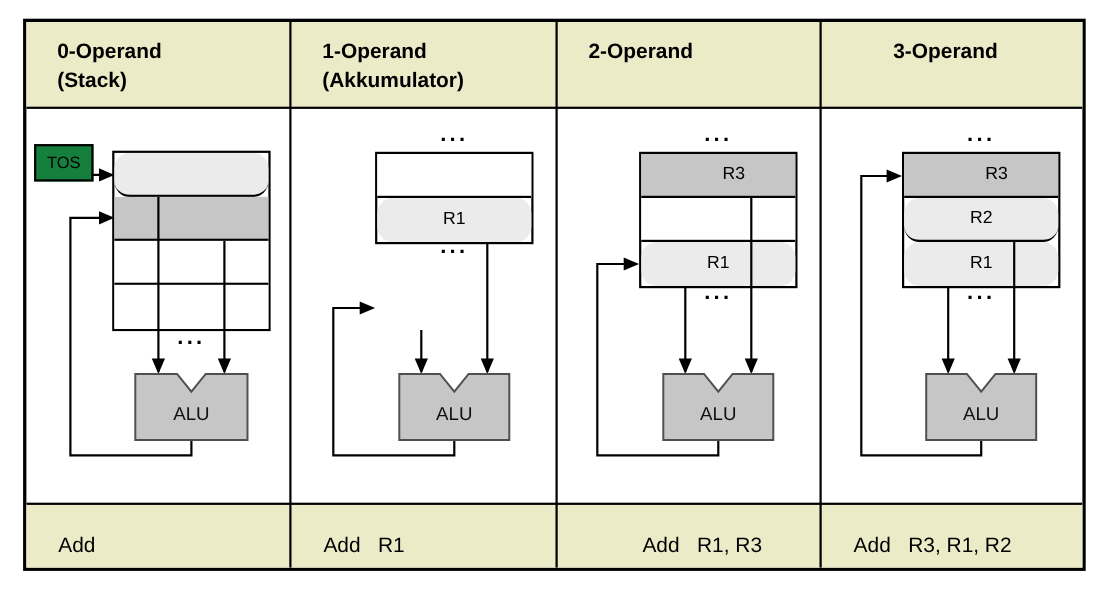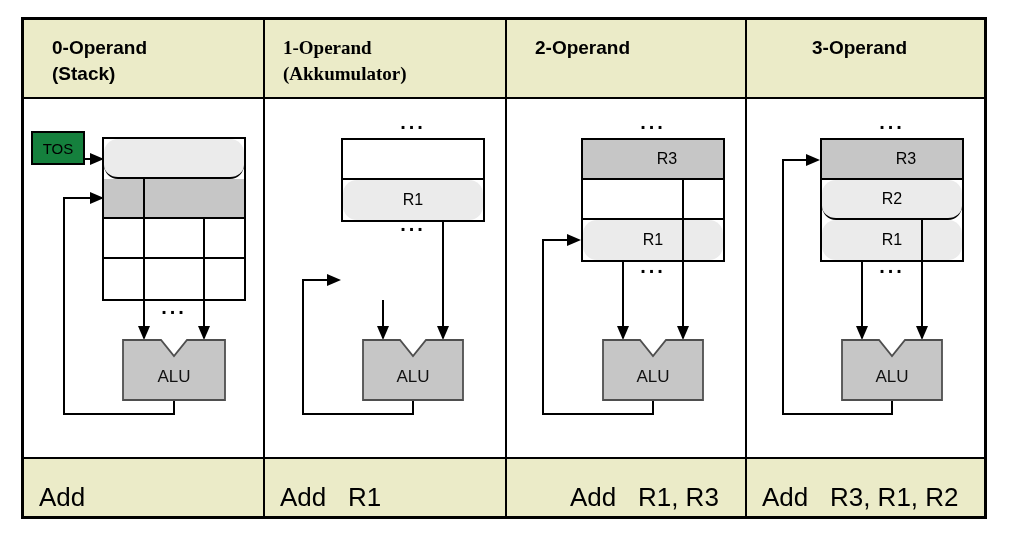"1-Operand" div.hcell { font-family: Liberation Serif, serif -> none; left: 231px -> 241px }
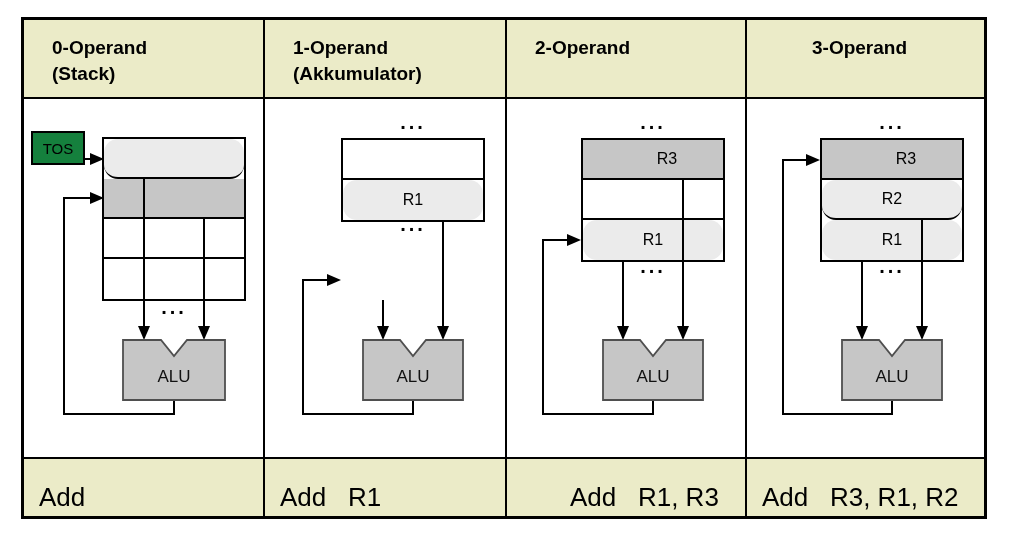"Add" .fcell { font-size: 26px -> 19px; padding-left: 15px -> 29px }
